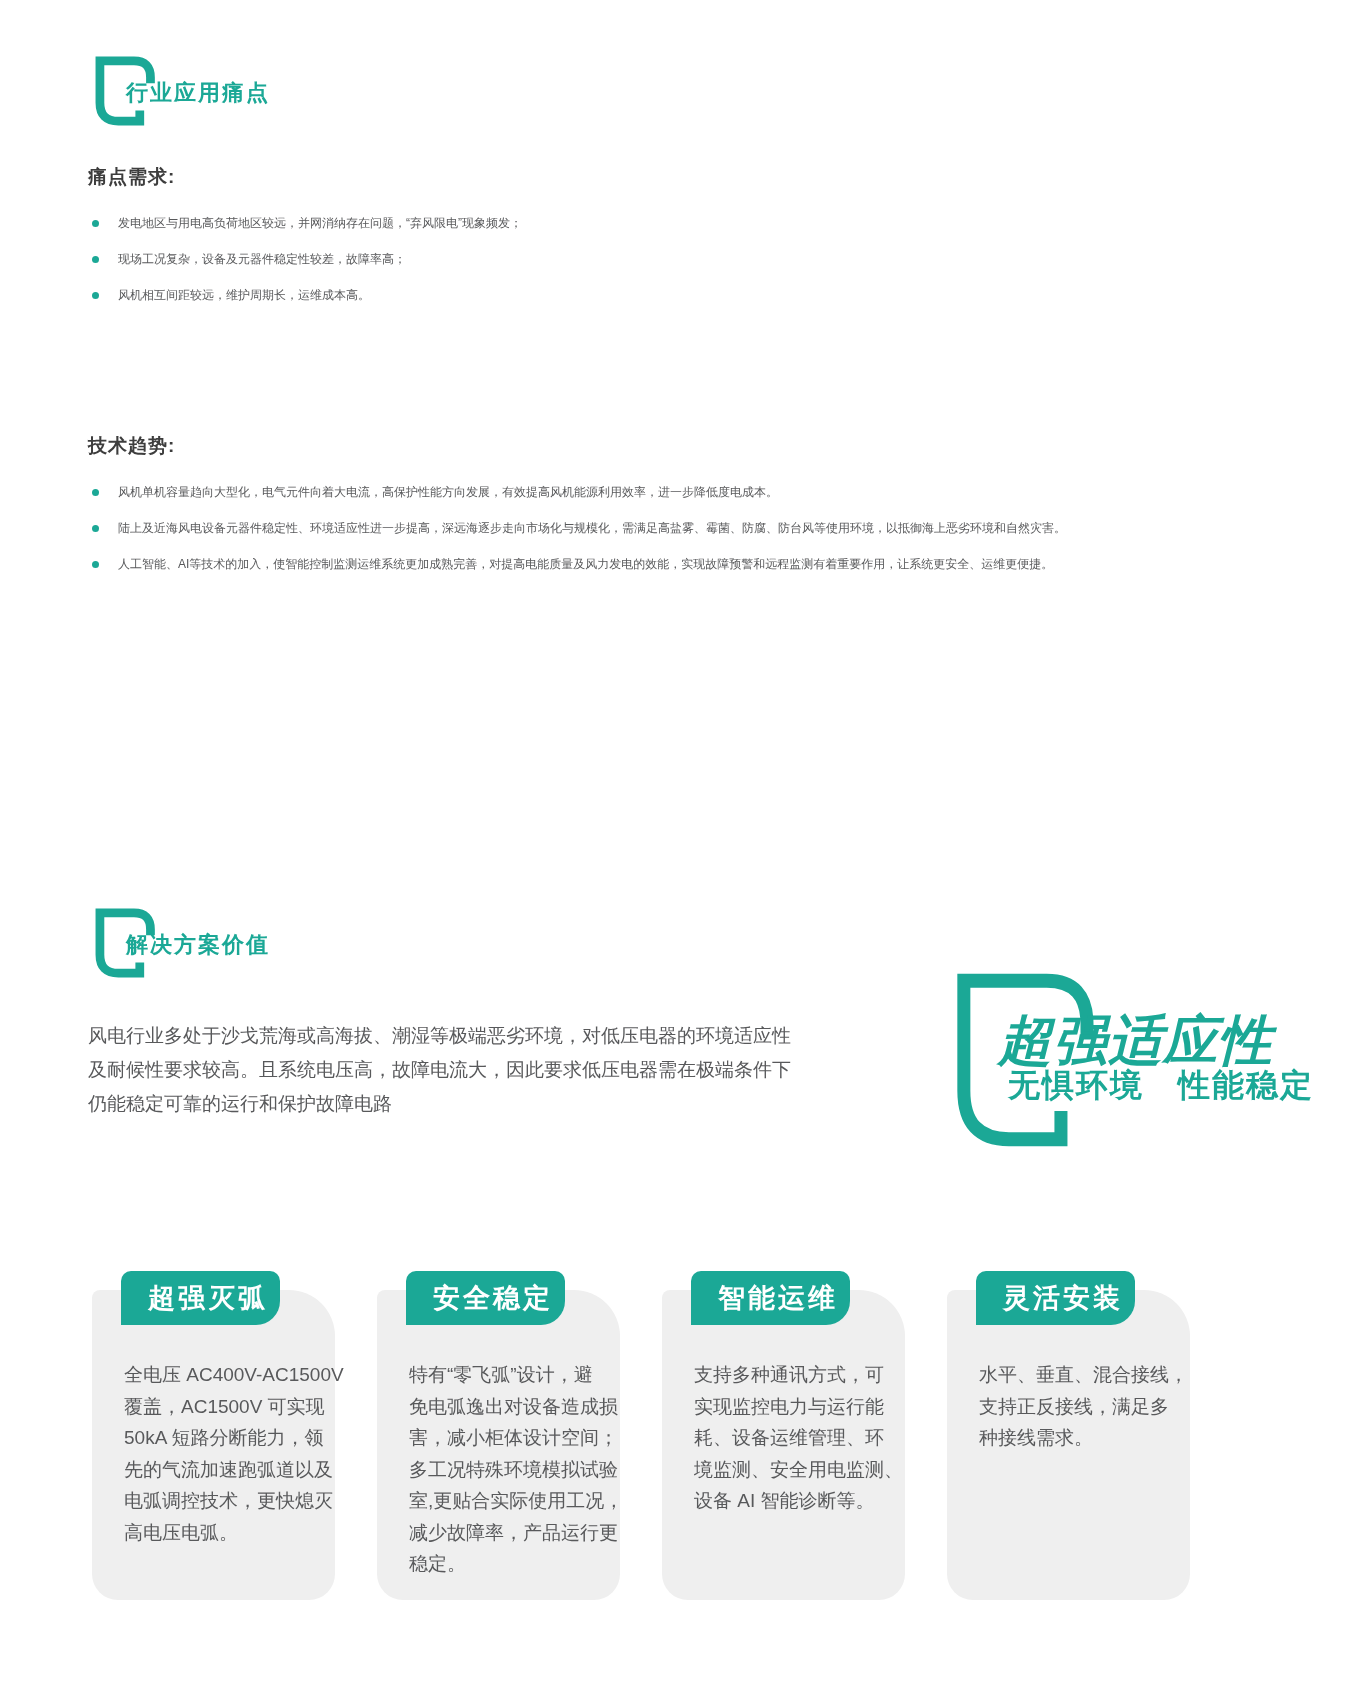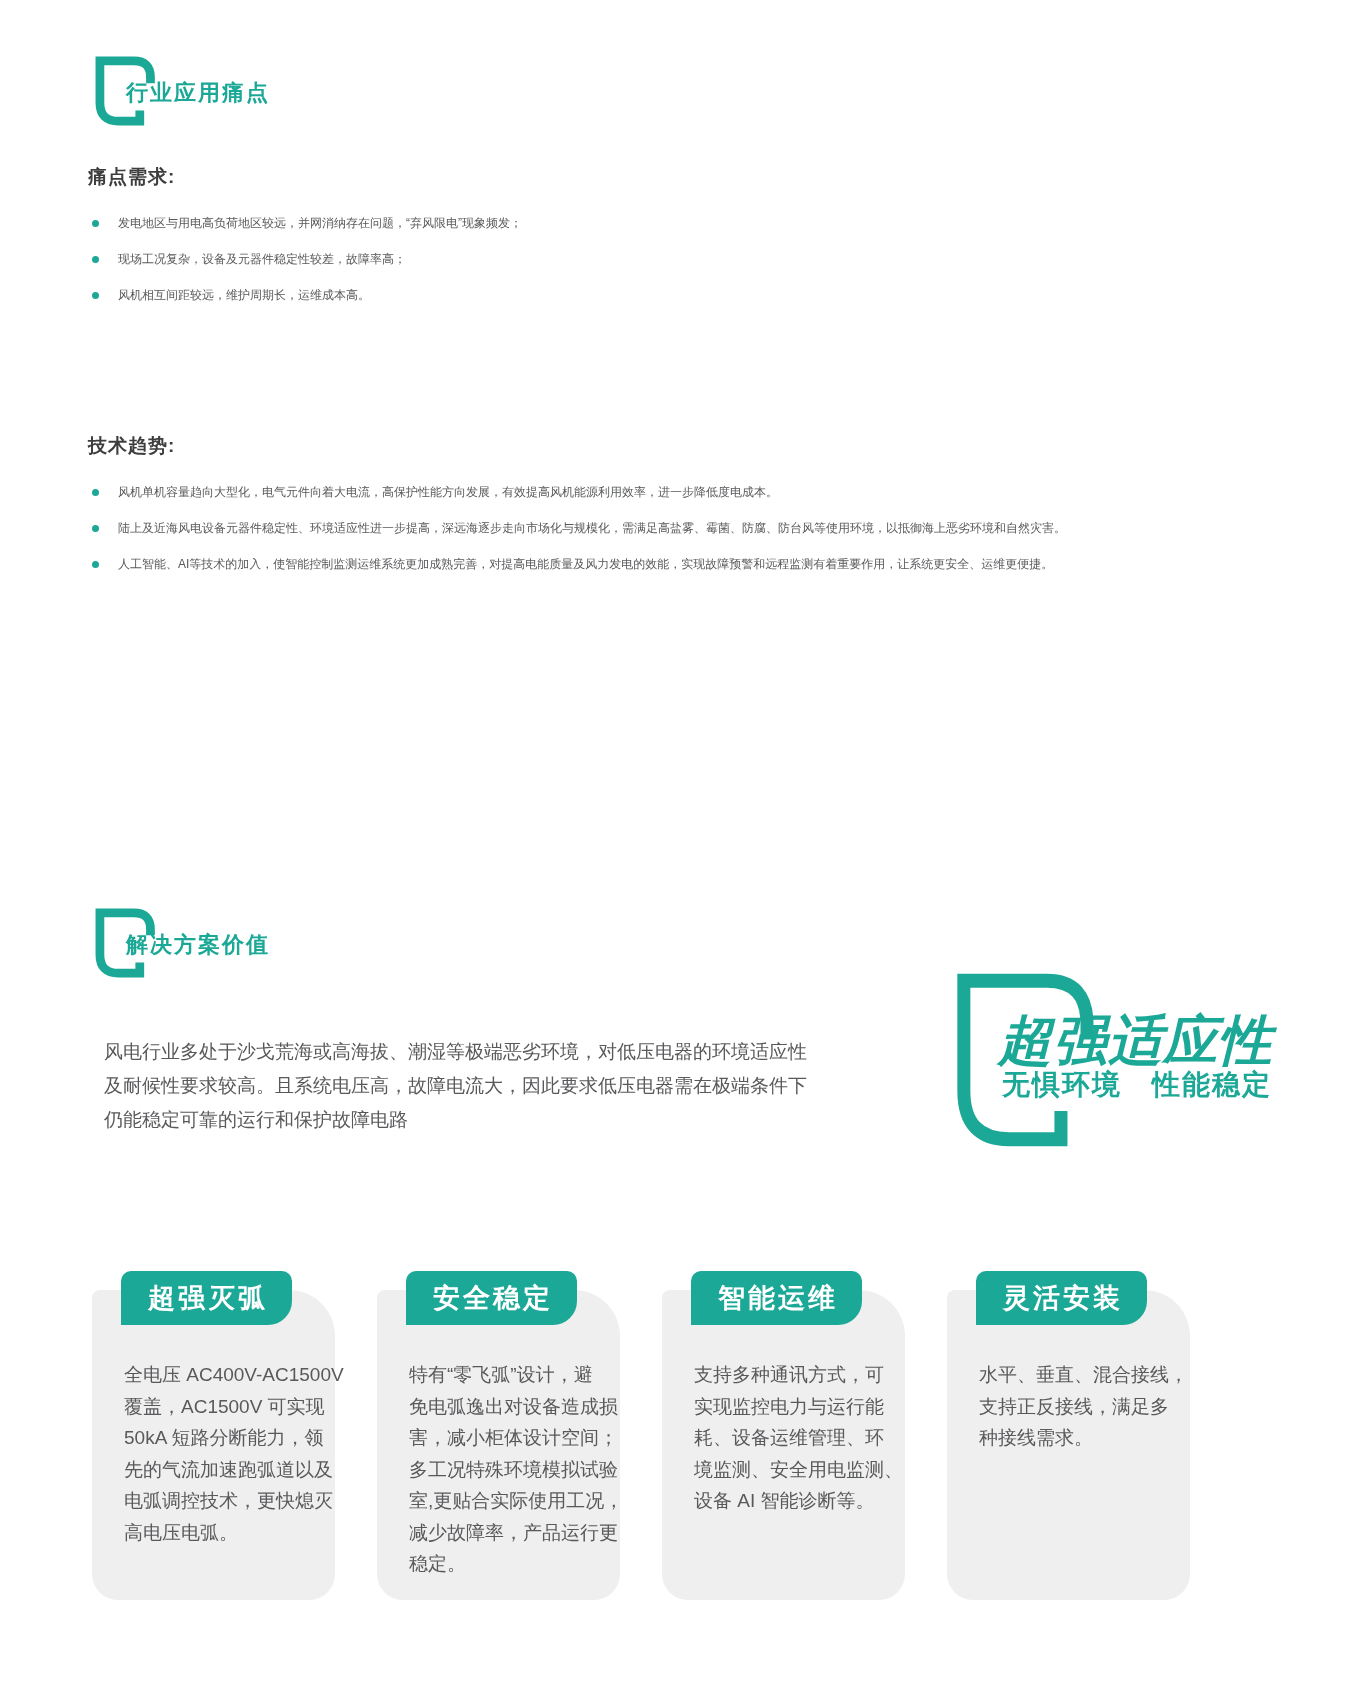"风电行业多处于沙戈荒海或高海拔、潮湿等极端恶劣环境，对低压电器的环境适应性及耐候" .para { margin: 16px -> 0 }
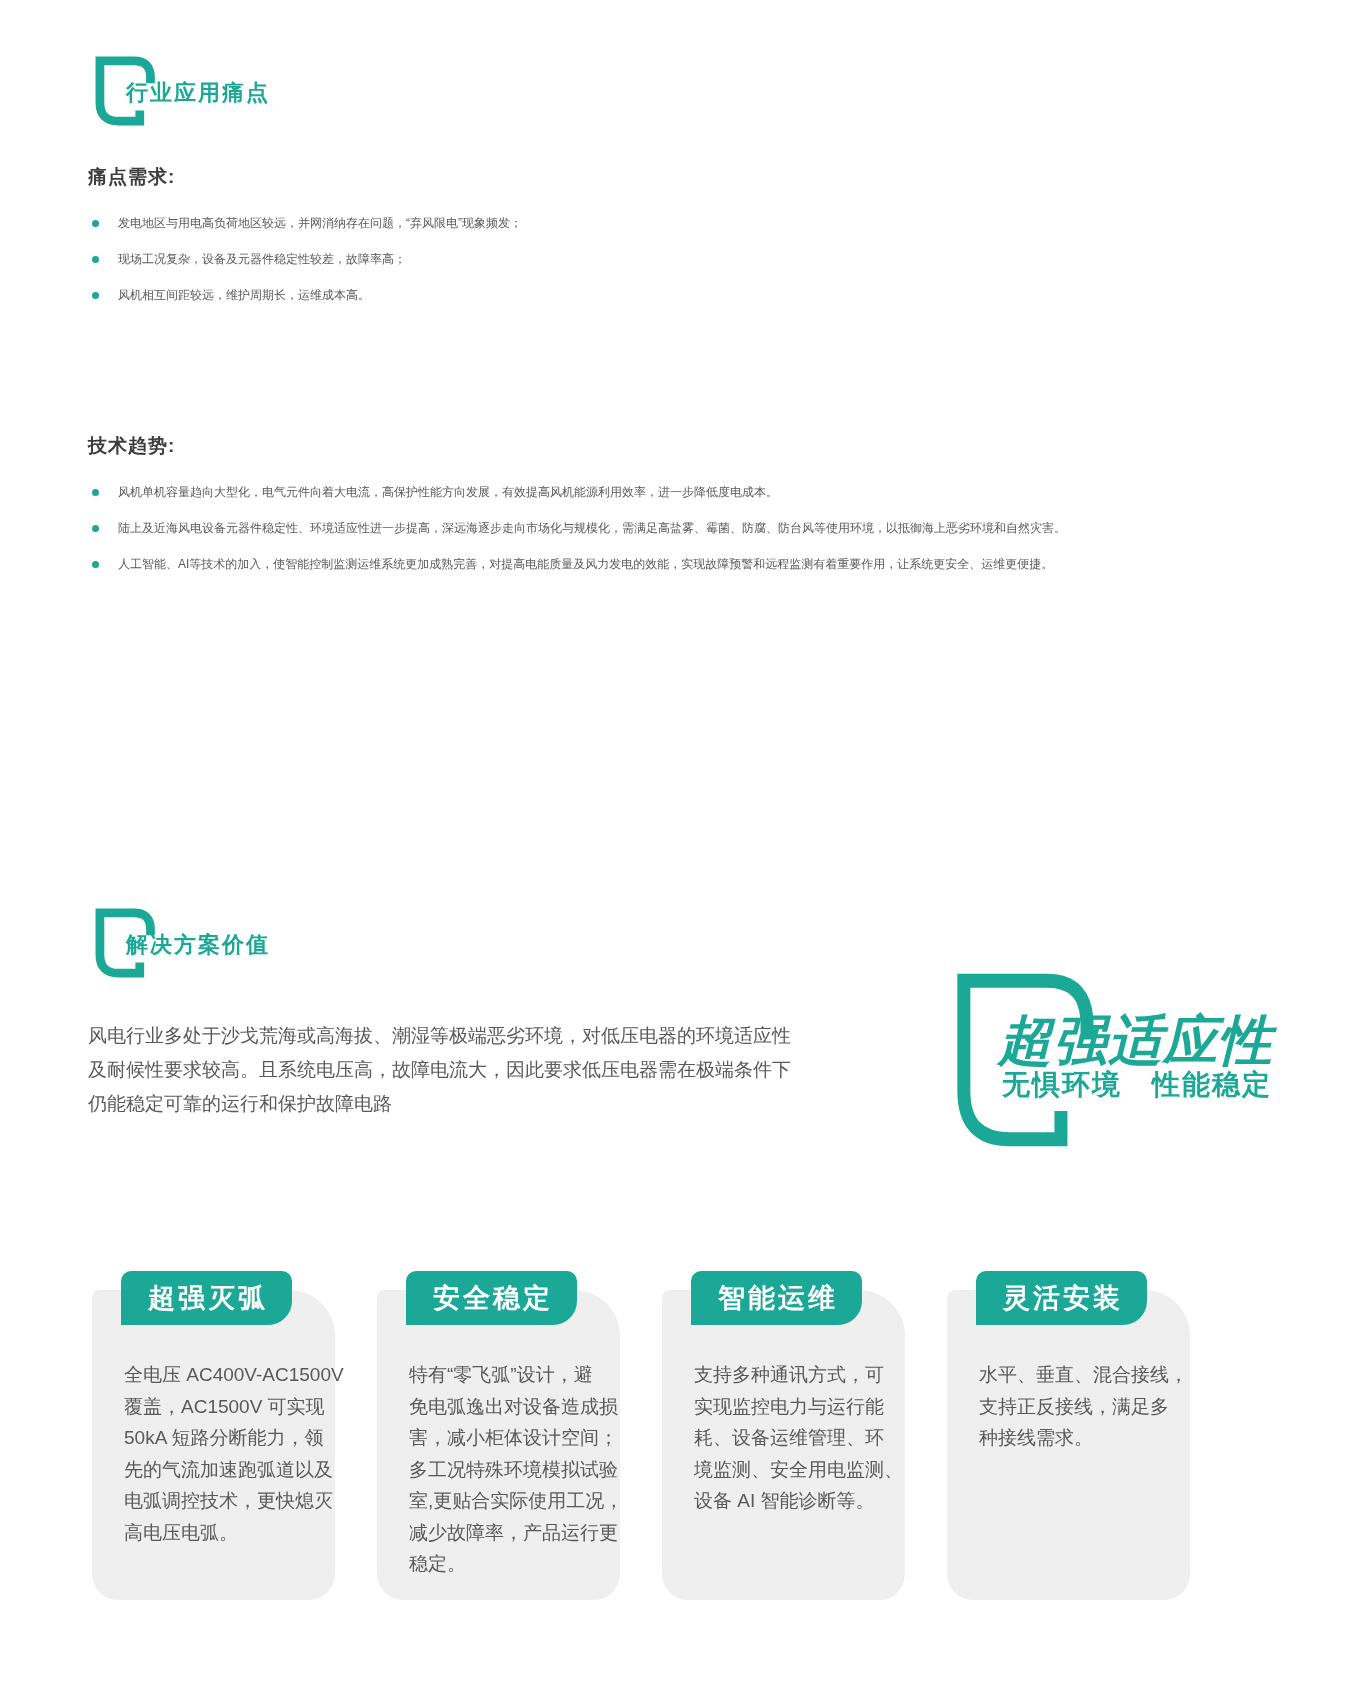"无惧环境 性能稳定" .feature-sub { font-size: 28px -> 32px; left: 50px -> 56px }
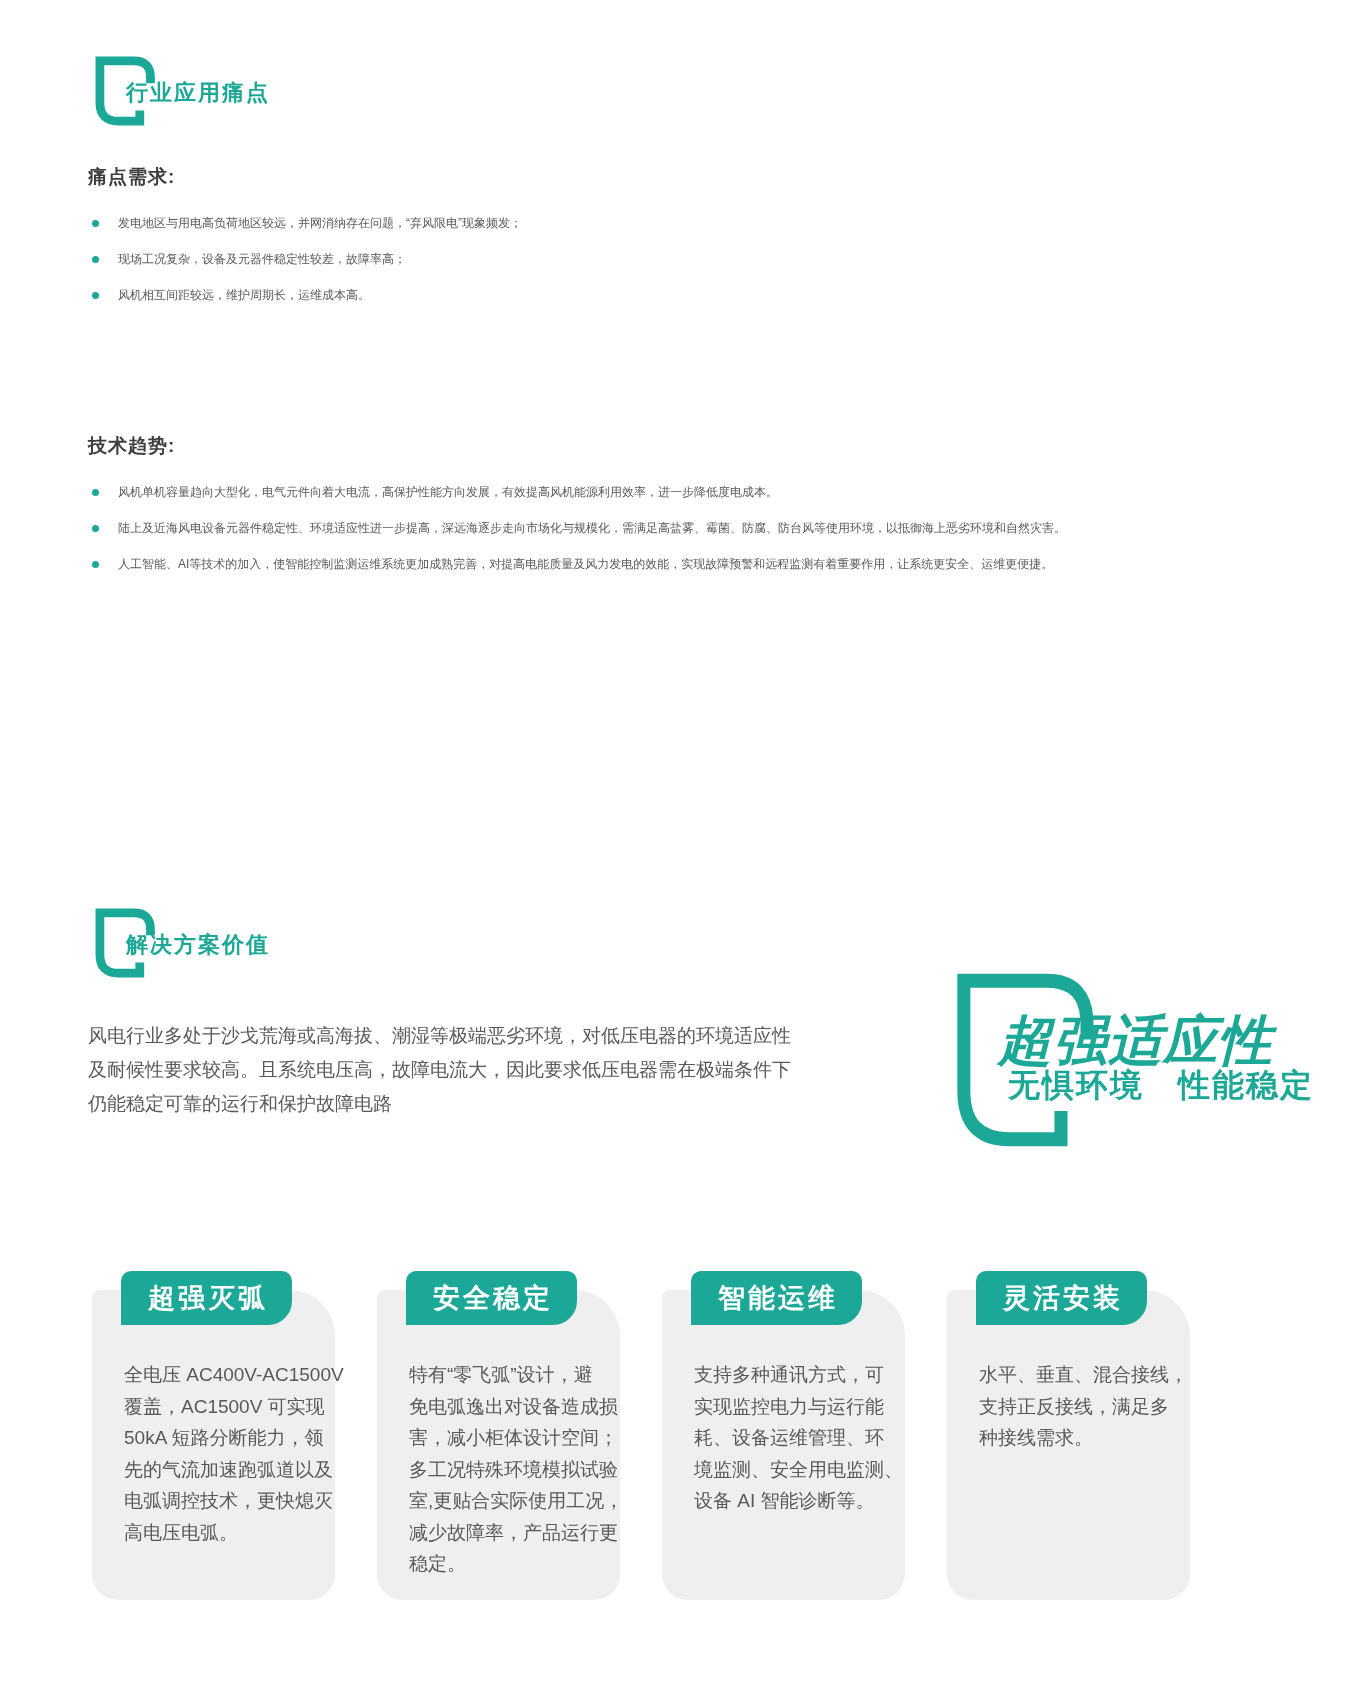"超强灭弧" .badge { padding: 0 24px 0 27px -> 0 12px 0 27px }
